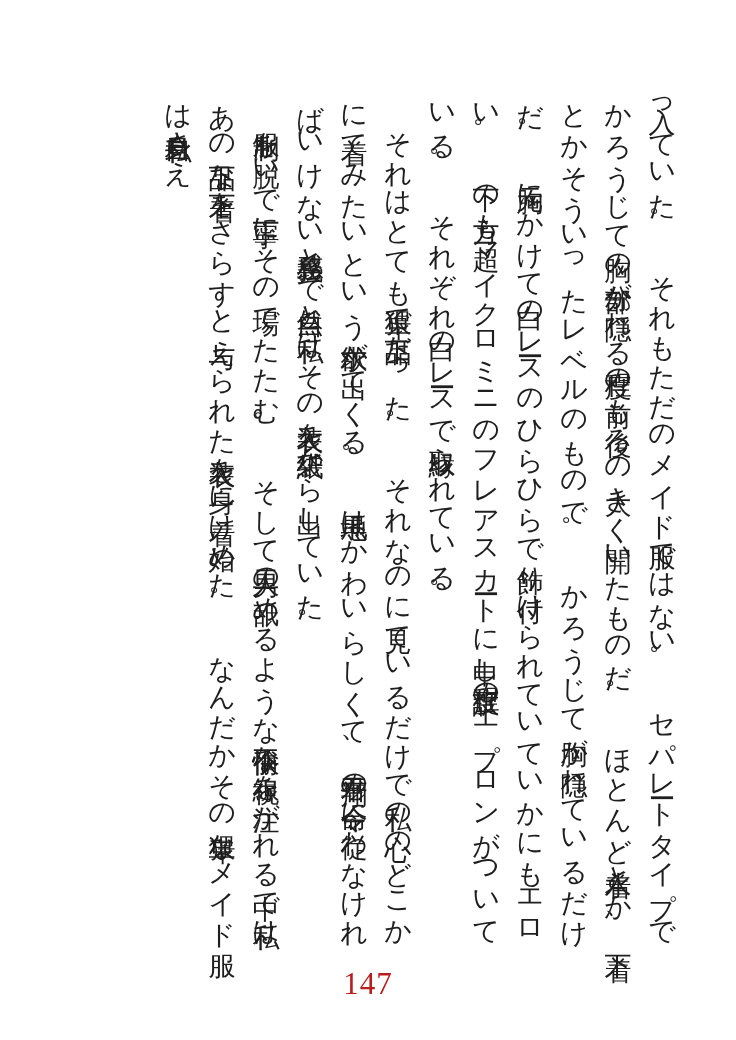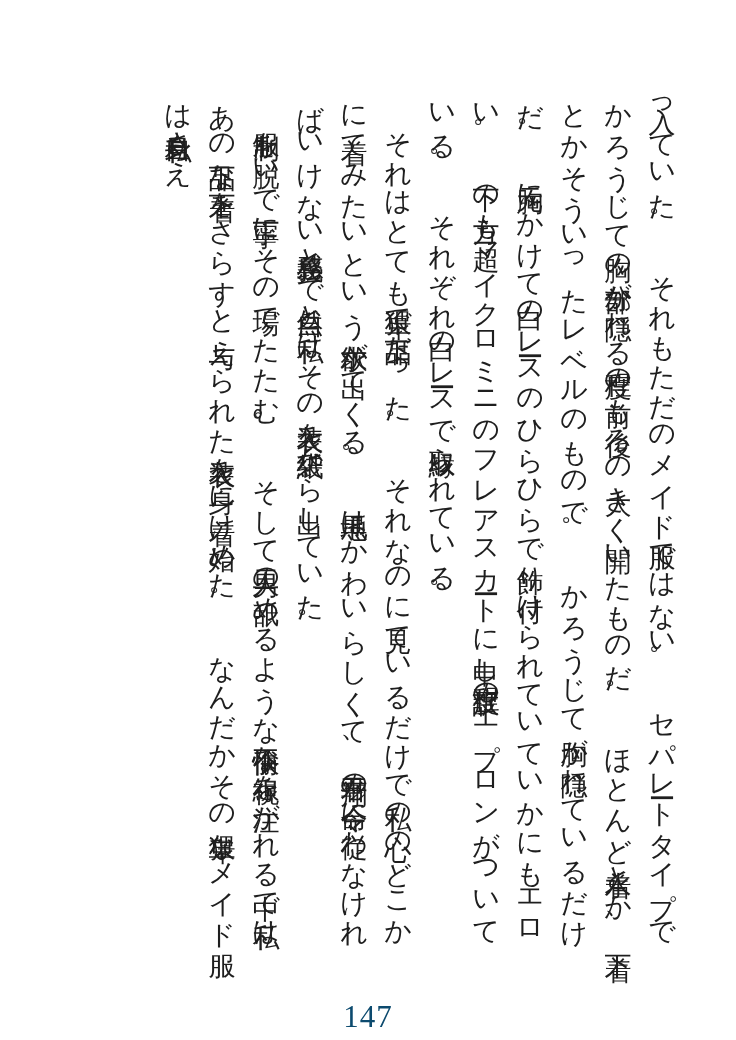"147" .page-number { color: #0c4a6e -> #b91c1c; margin-top: 33px -> none }
